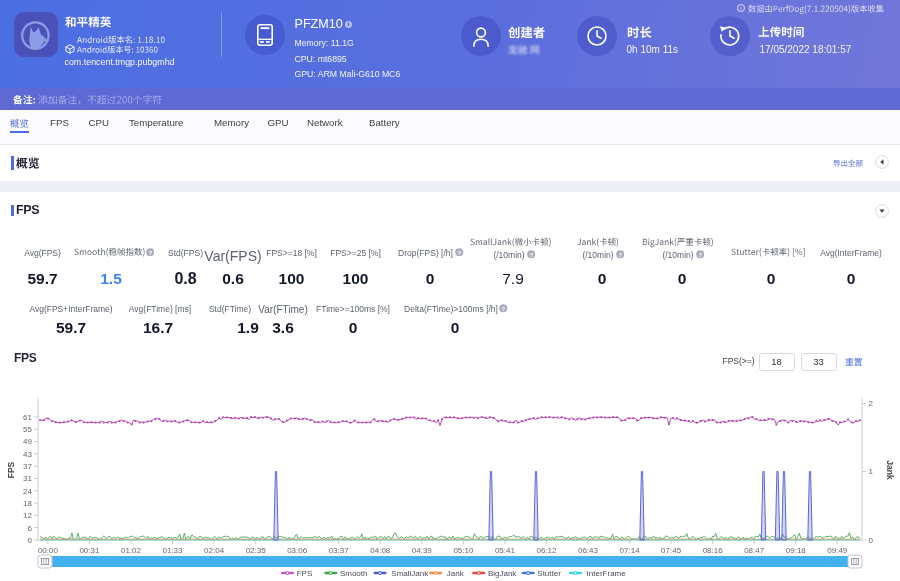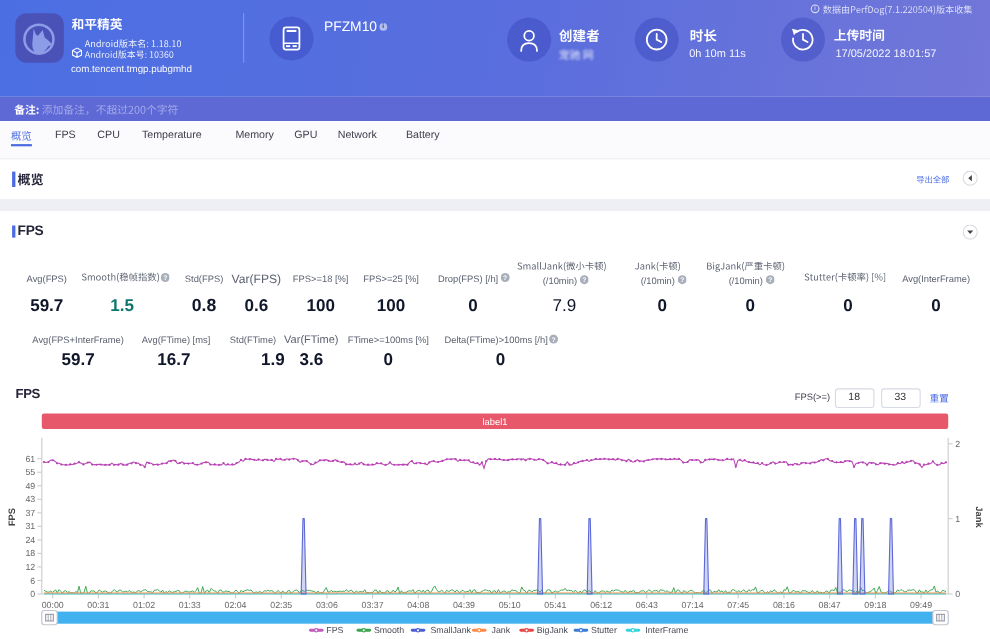"Memory: 11.1G" div.abs { html: none -> <div>Memory: 11.1G<br>CPU: mt6895<br>GPU: ARM Mali-G610 MC6</div> }
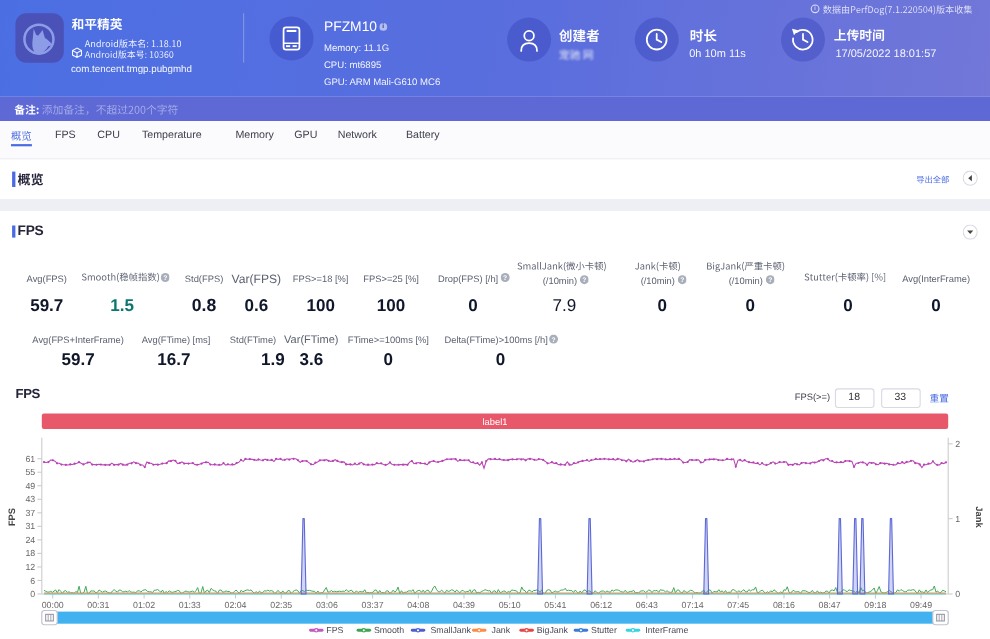"Var(FPS)" div.abs { font-size: 11px -> 14px }
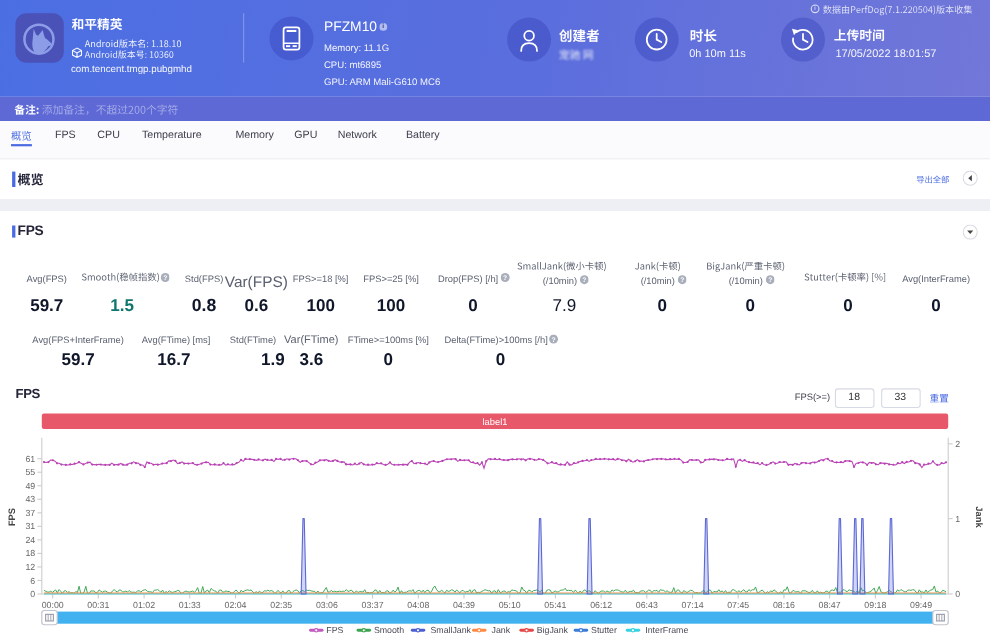"1.5" div.abs { color: #0f766e -> #3b82f6 }
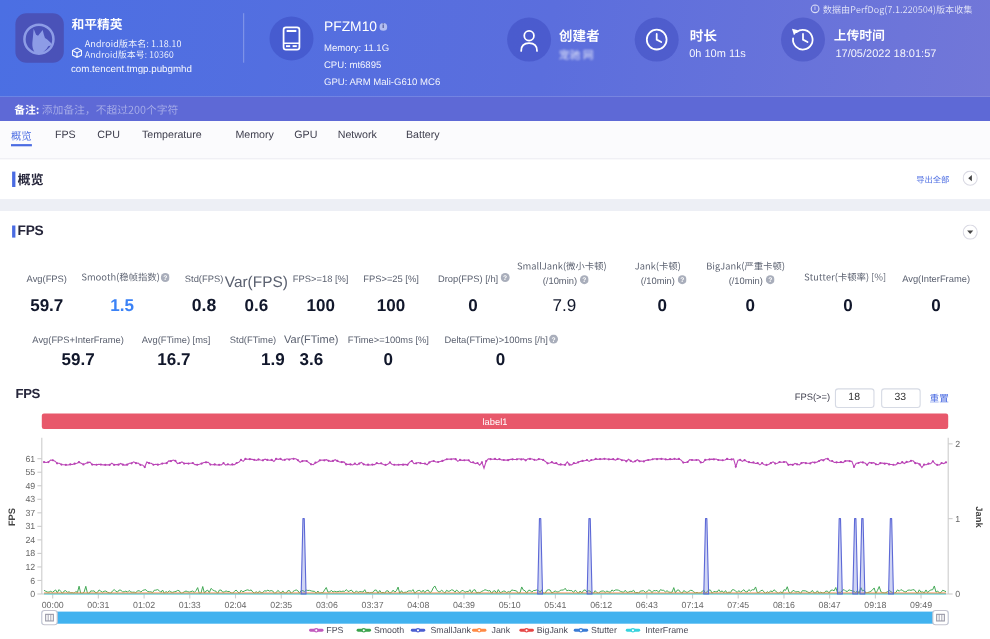"label1" div.abs { html: <div>label1</div> -> none }
